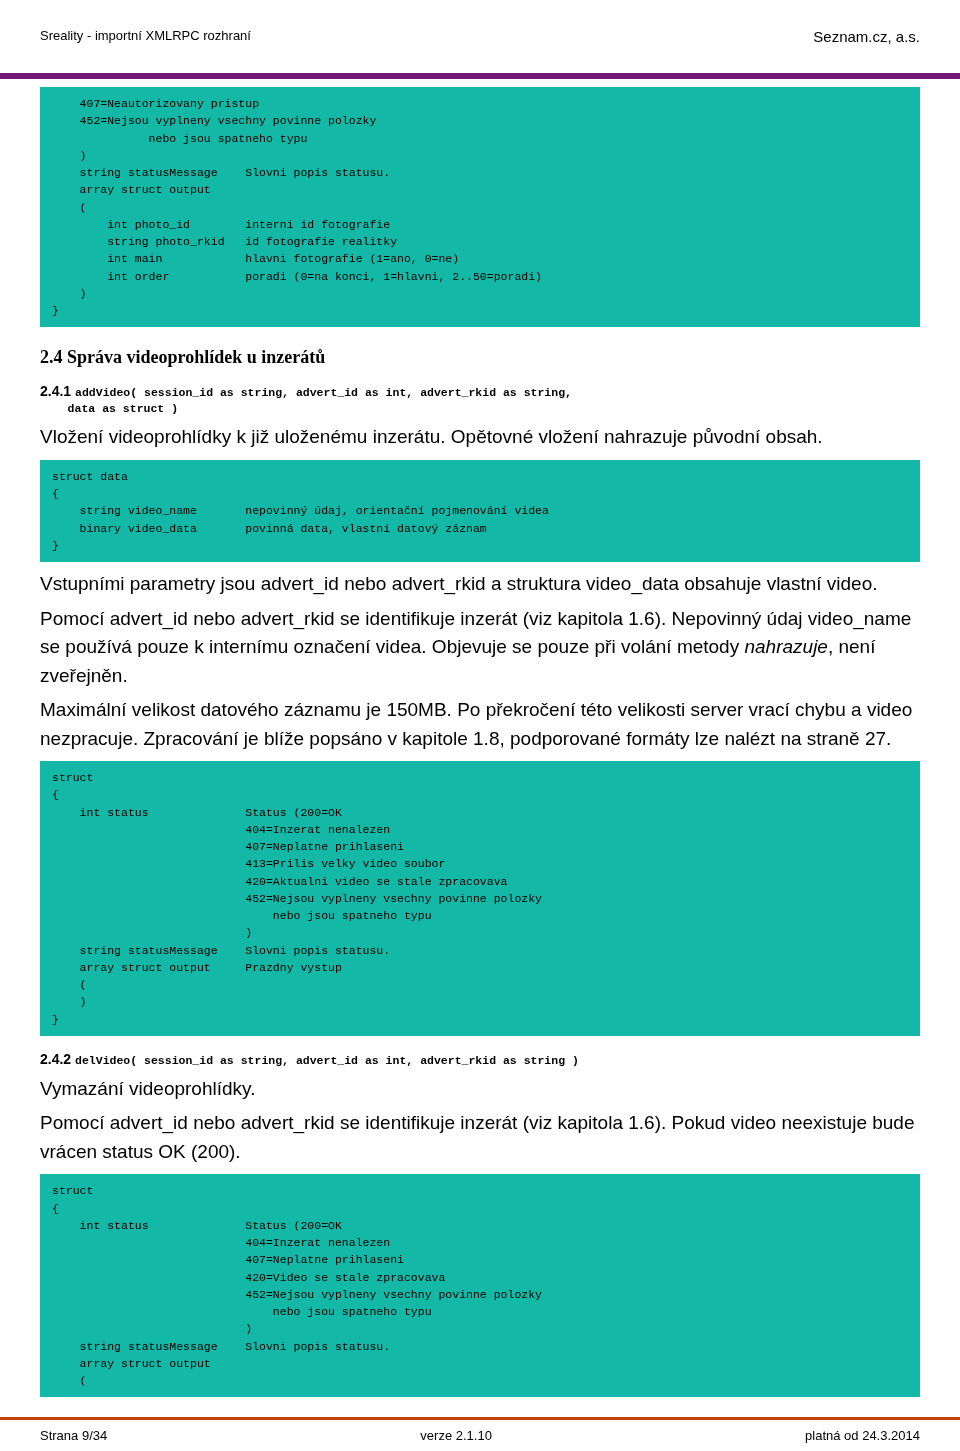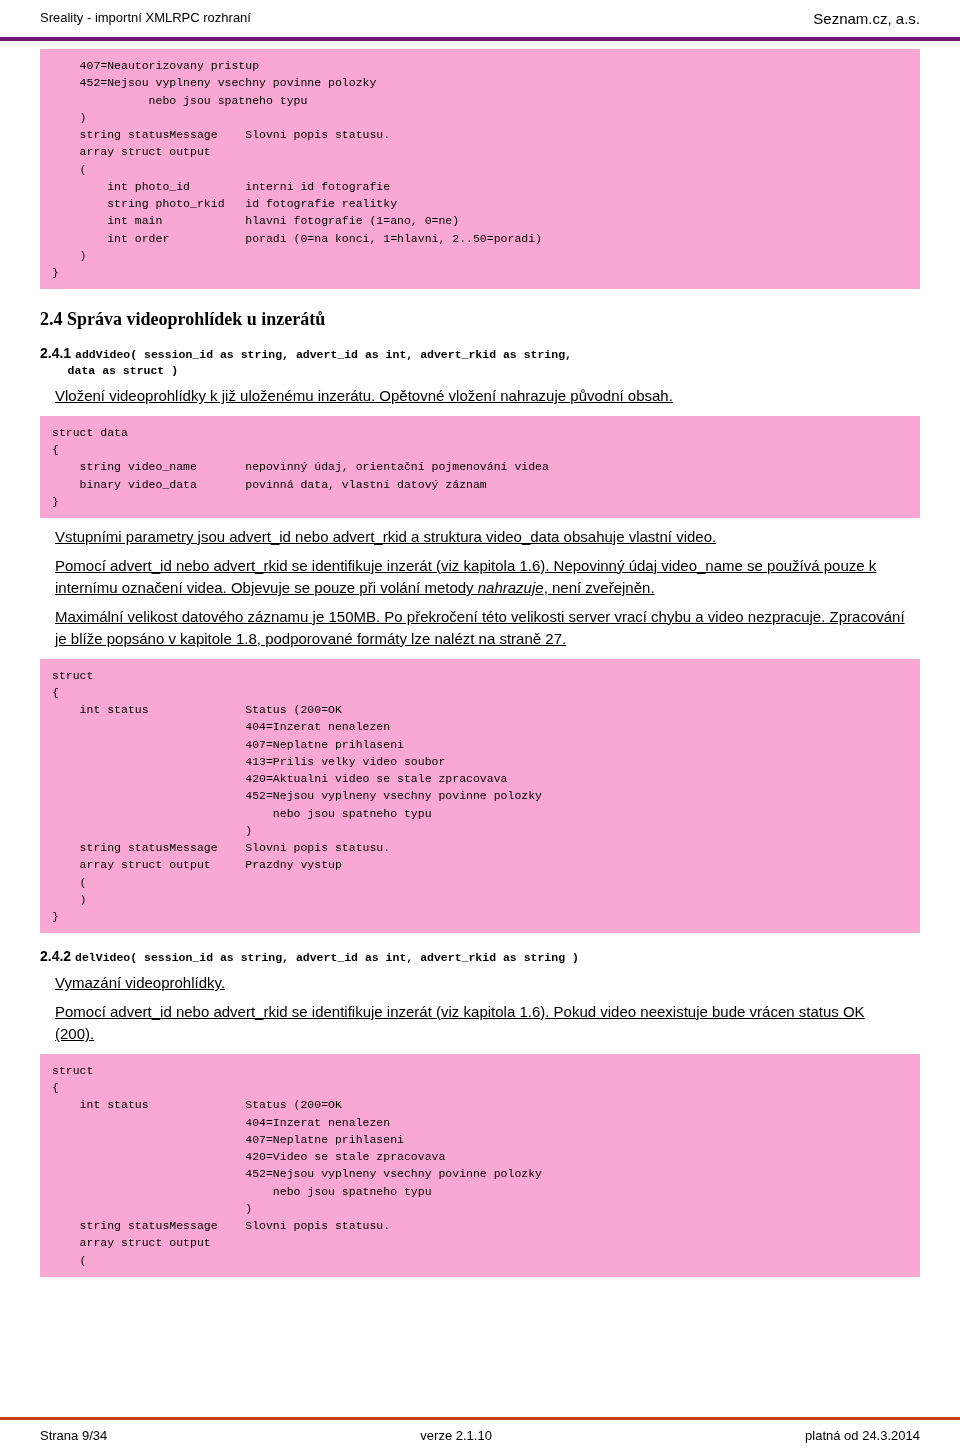"Sreality - importní XMLRPC rozhraní" .header { border-bottom: 4px solid #701a75 -> 6px solid #701a75; padding: 10px 40px -> 28px 40px }
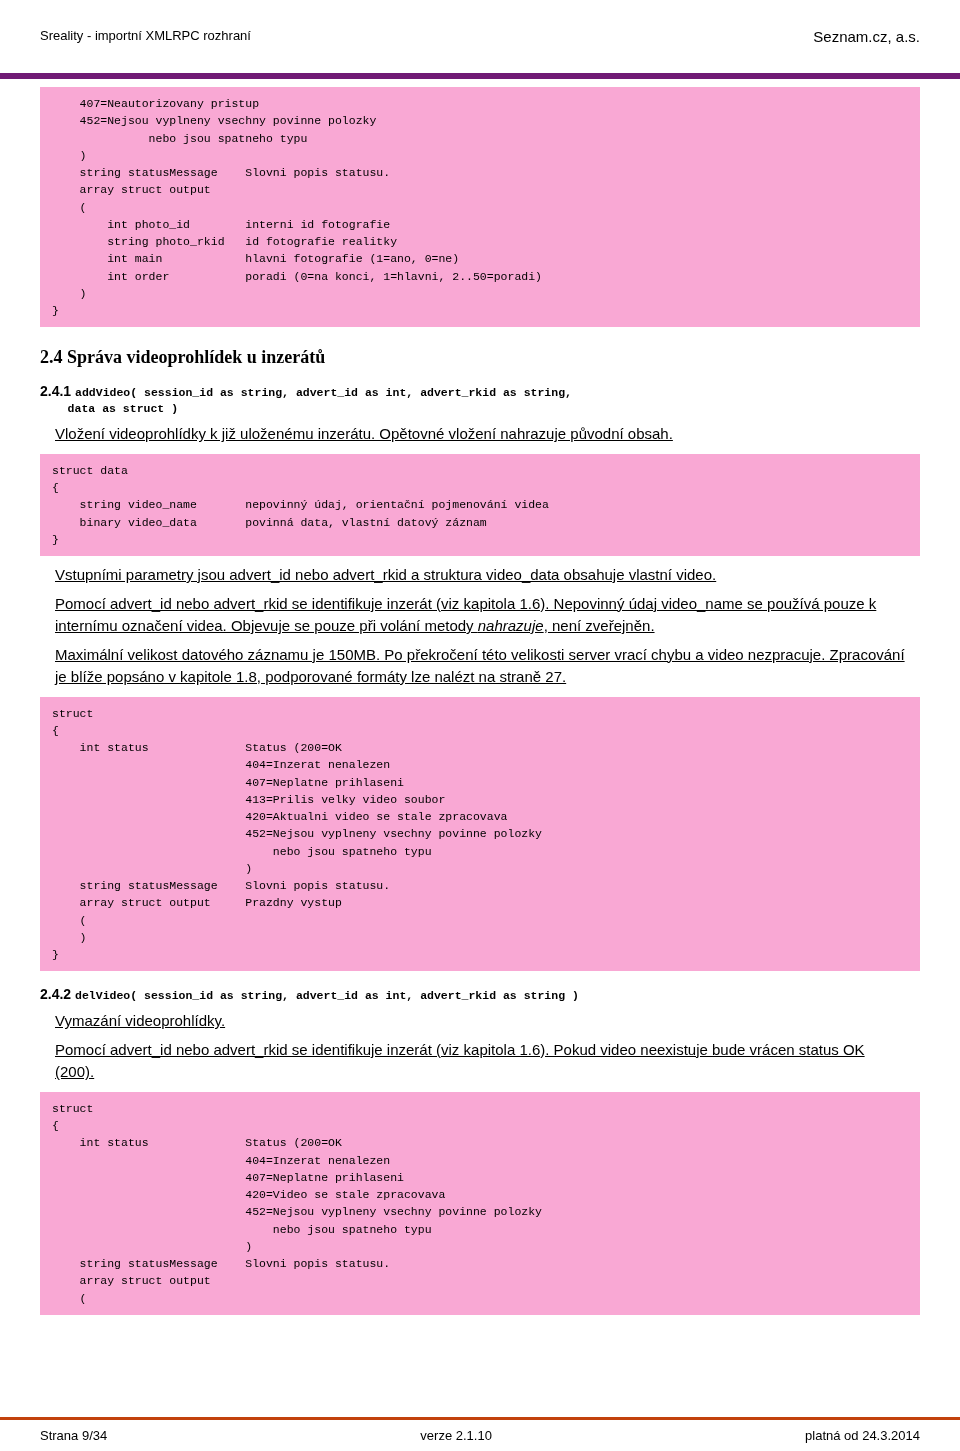"407=Neautorizovany pristup" pre { background: #f9a8d4 -> #14b8a6 }
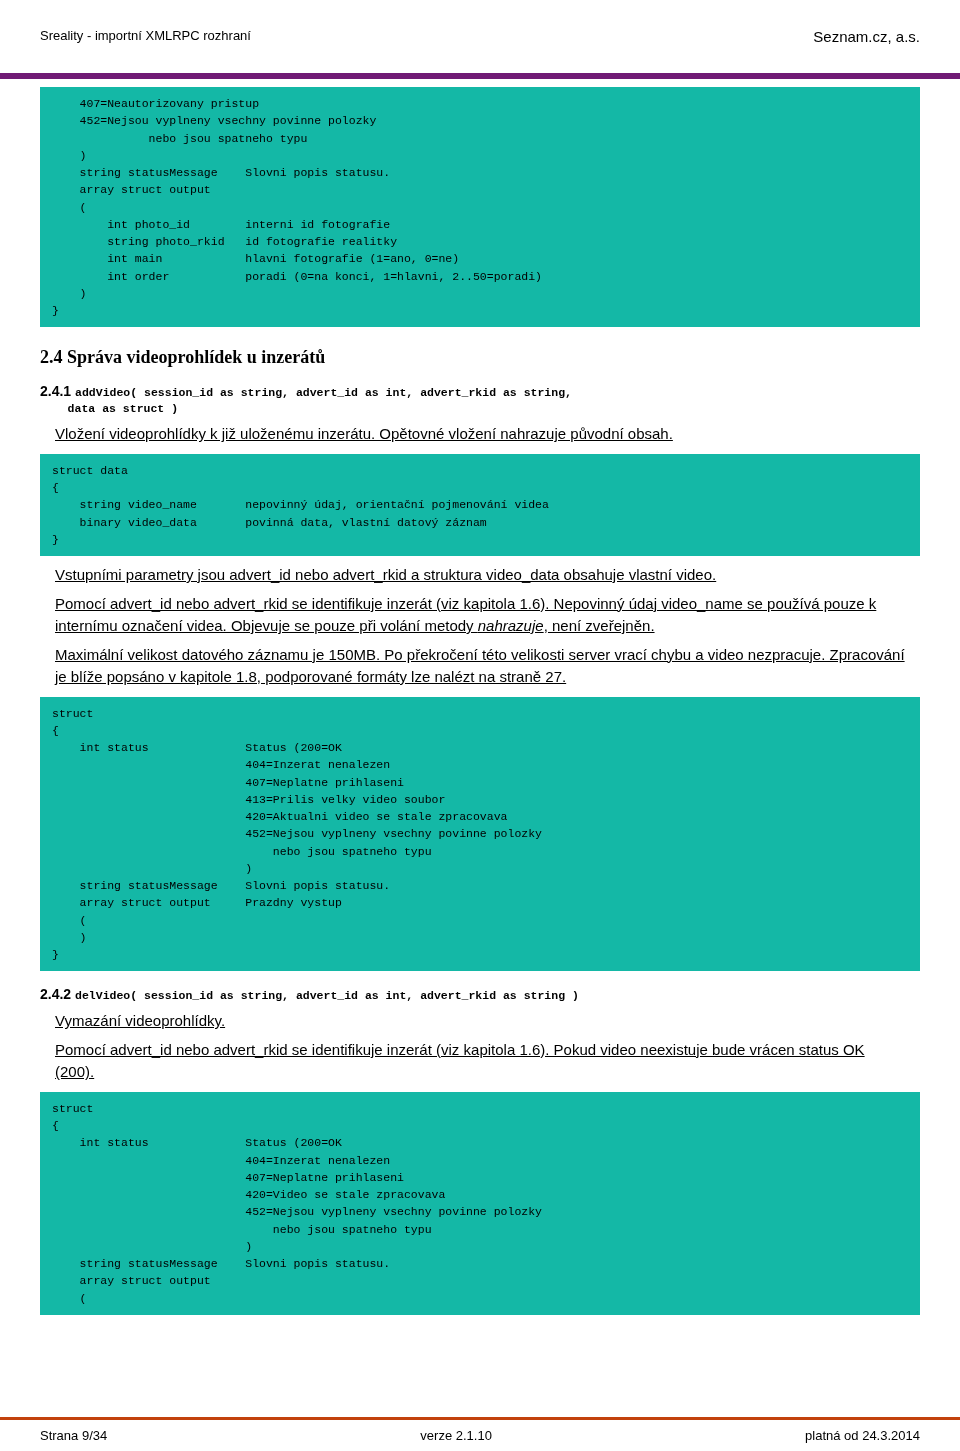"Vložení videoprohlídky k již uloženému" p { font-size: 15px -> 19px; margin: 6px 15px -> 6px 0; text-decoration: underline -> none }
